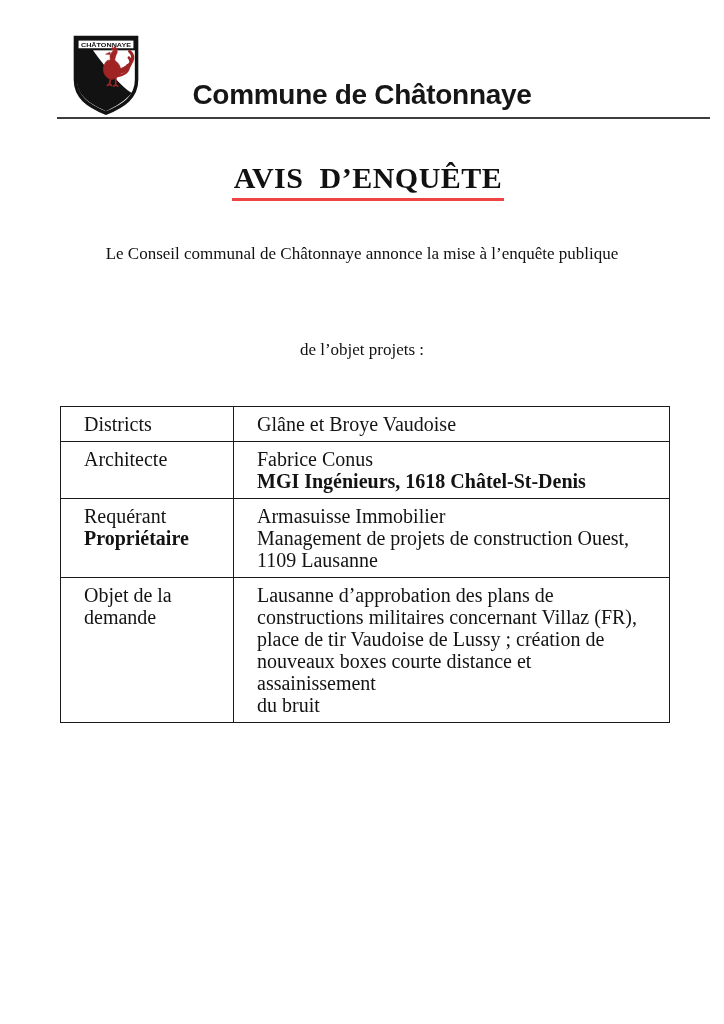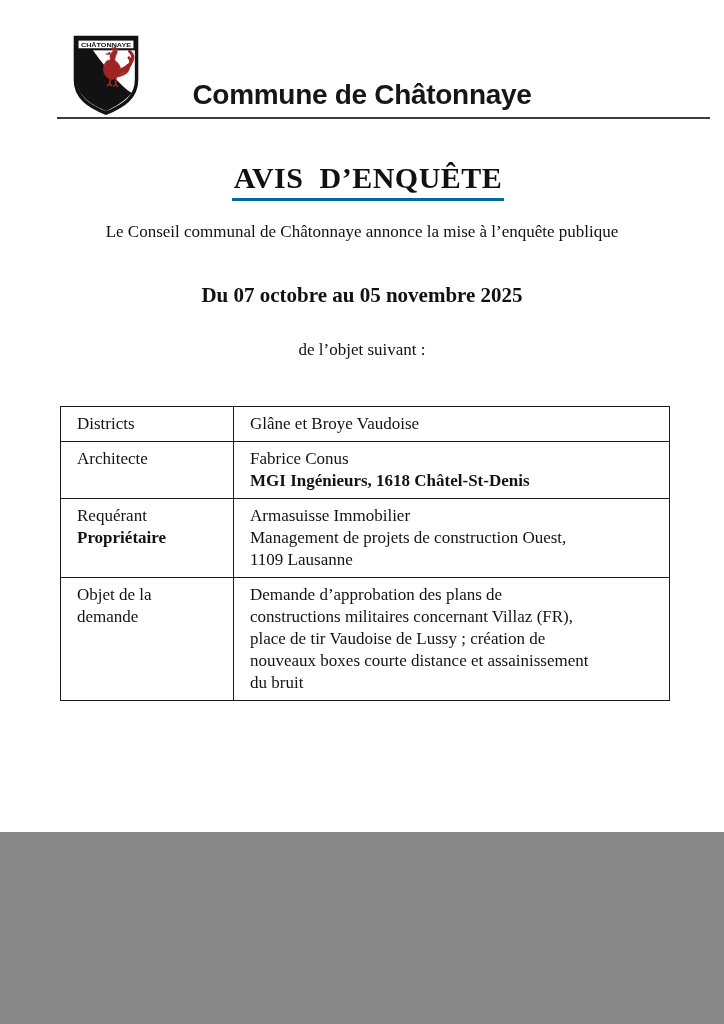"Commune de Châtonnaye" .page { height: 832px -> 1024px }
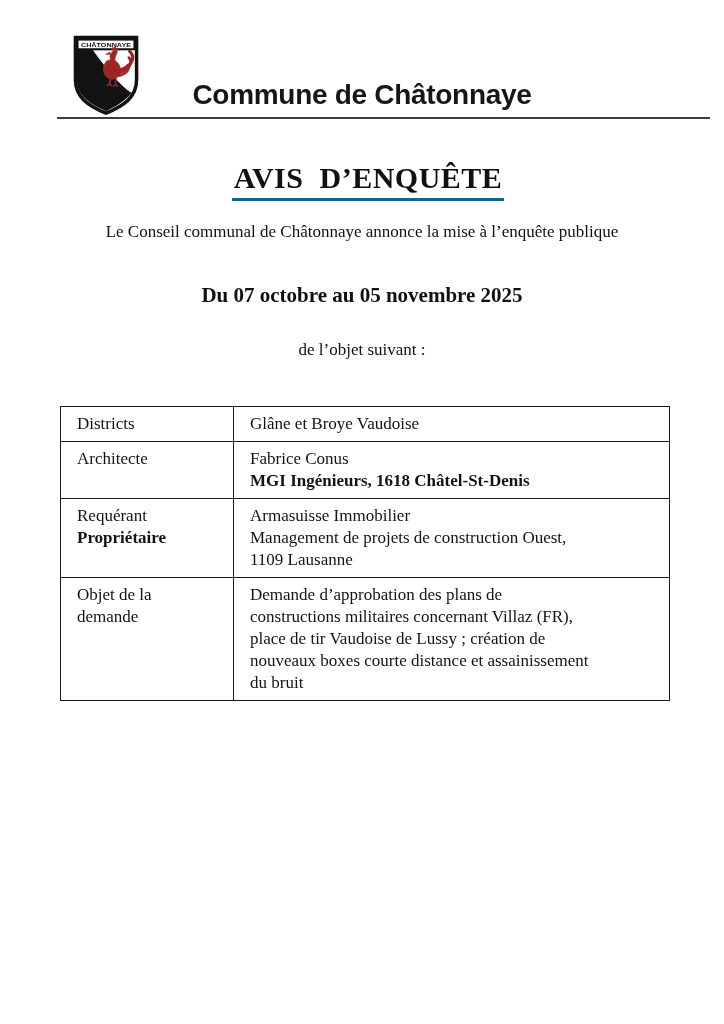"AVIS D’ENQUÊTE" .avis-title span { border-bottom: 3px solid #0369a1 -> 3px solid #ef4444 }
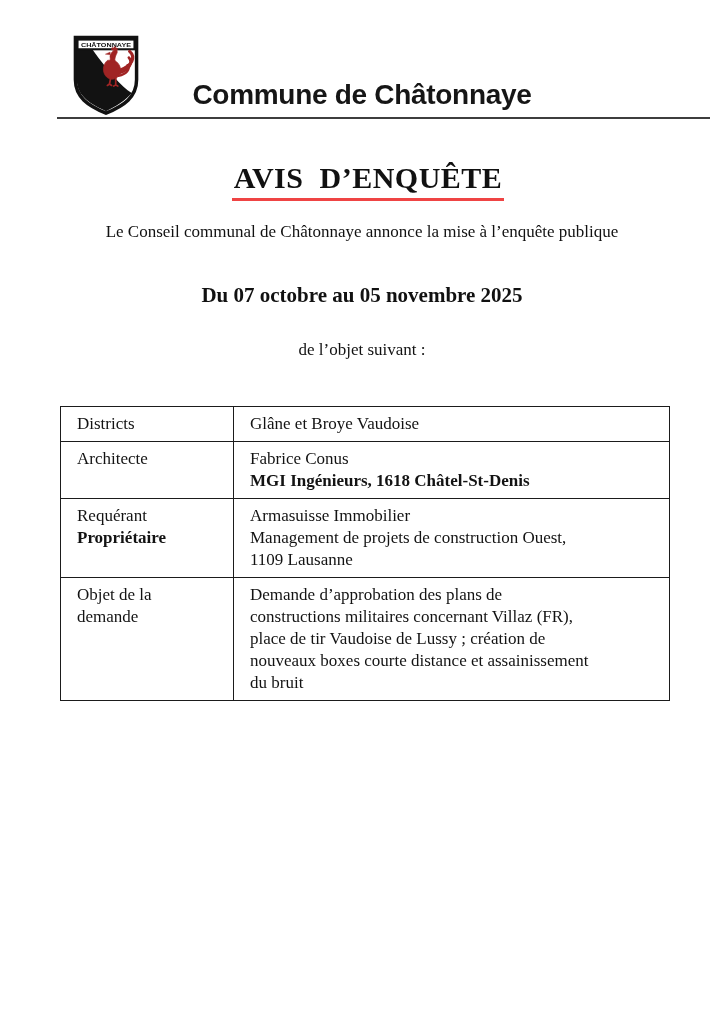"Le Conseil communal de Châtonnaye" .intro { top: 222px -> 244px }
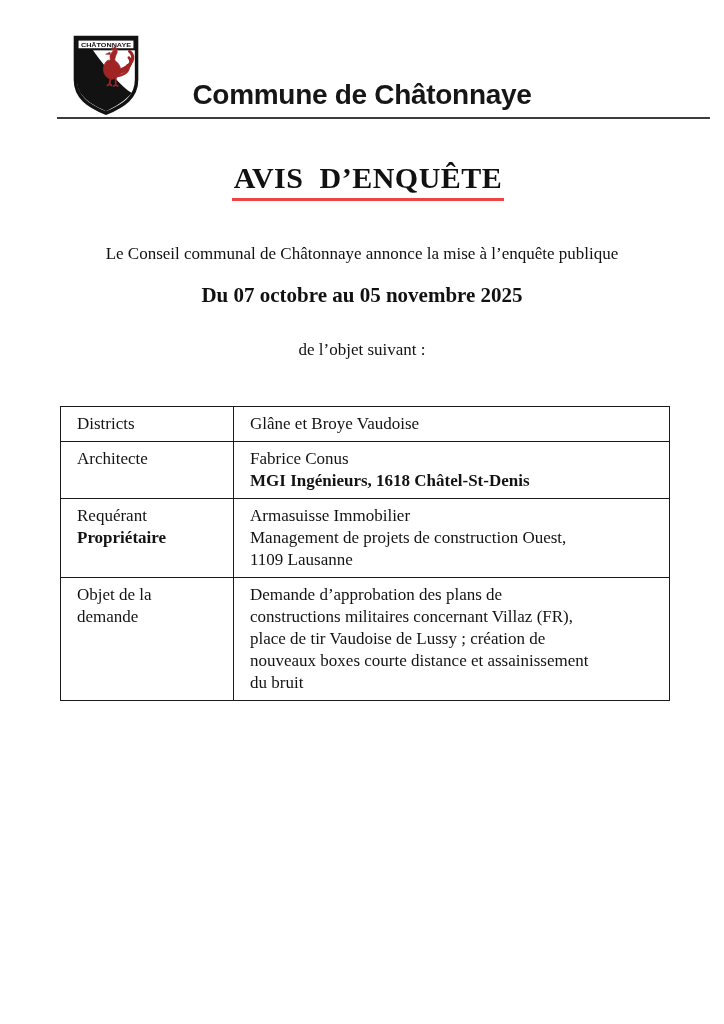"Du 07 octobre au 05" p.period { html: <p>Du 07 octobre au 05 novembre 2025</p> -> none }
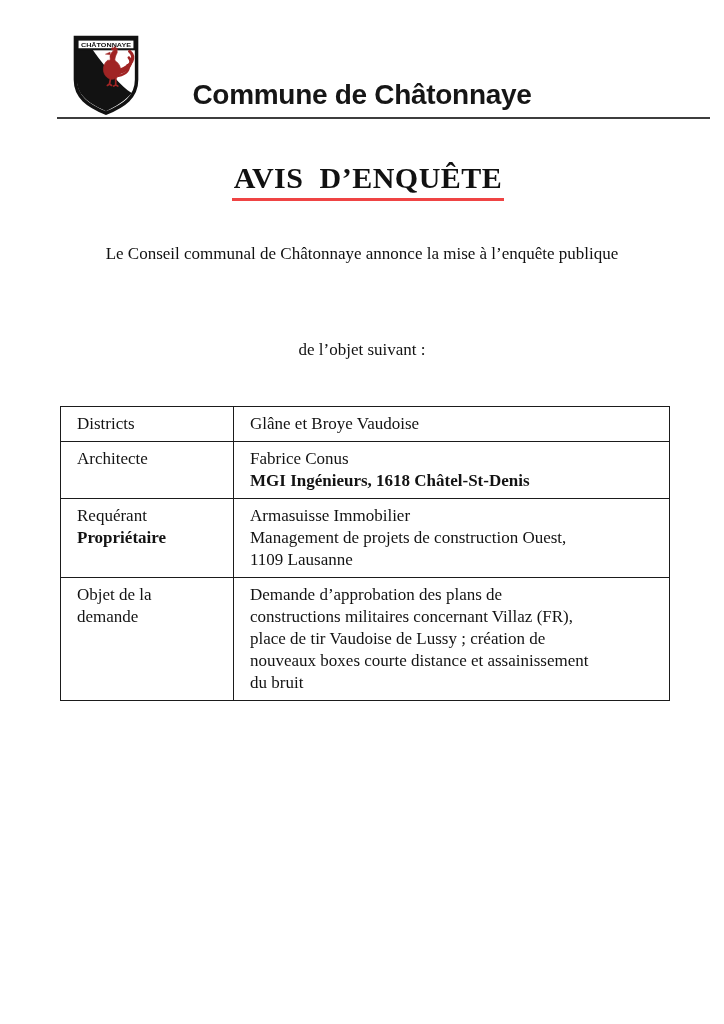"de l’objet suivant :" p.objet-intro { text: suivant -> projets }
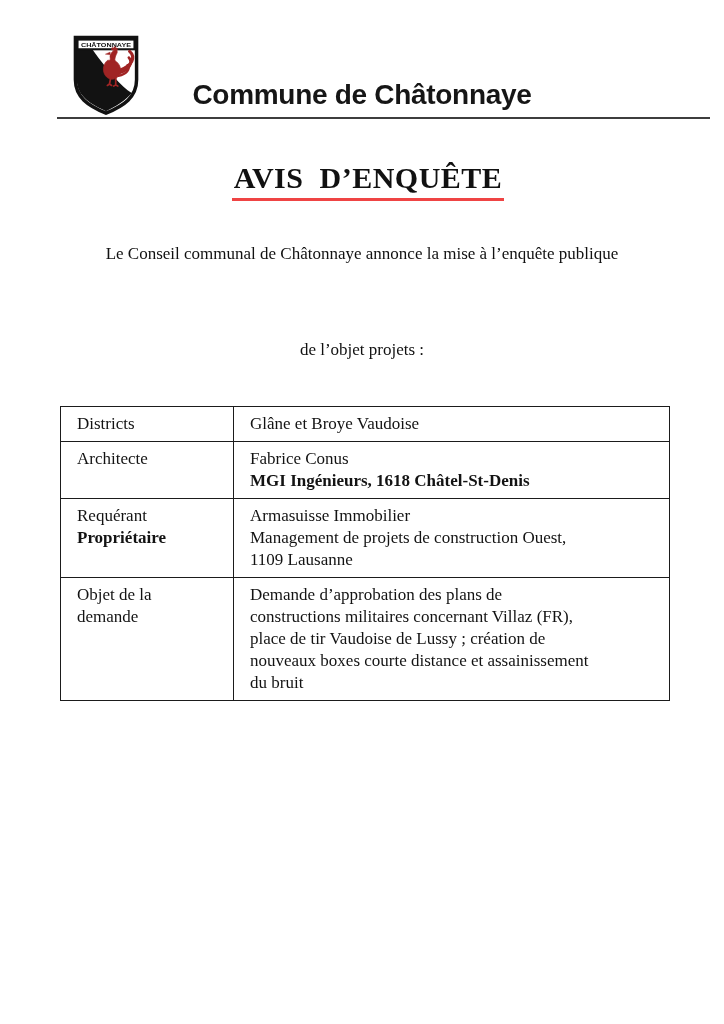"Districts" .details td { font-size: 17px -> 20px; padding: 6px 16px -> 6px 23px }
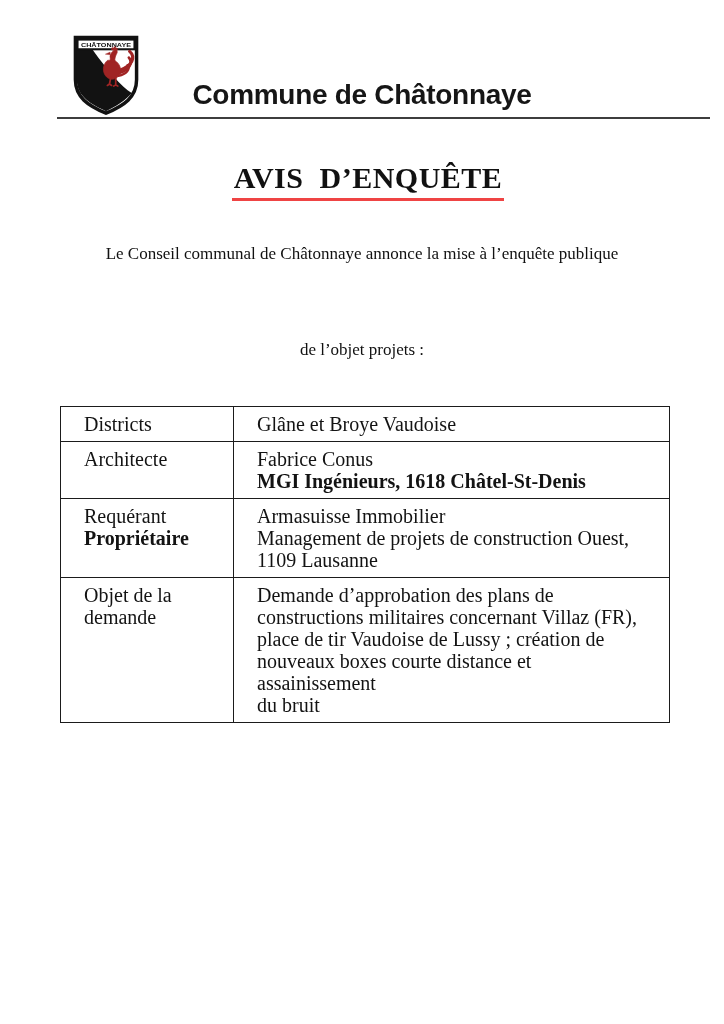"Demande d’approbation des plans de" div { text: Demande -> Lausanne }
